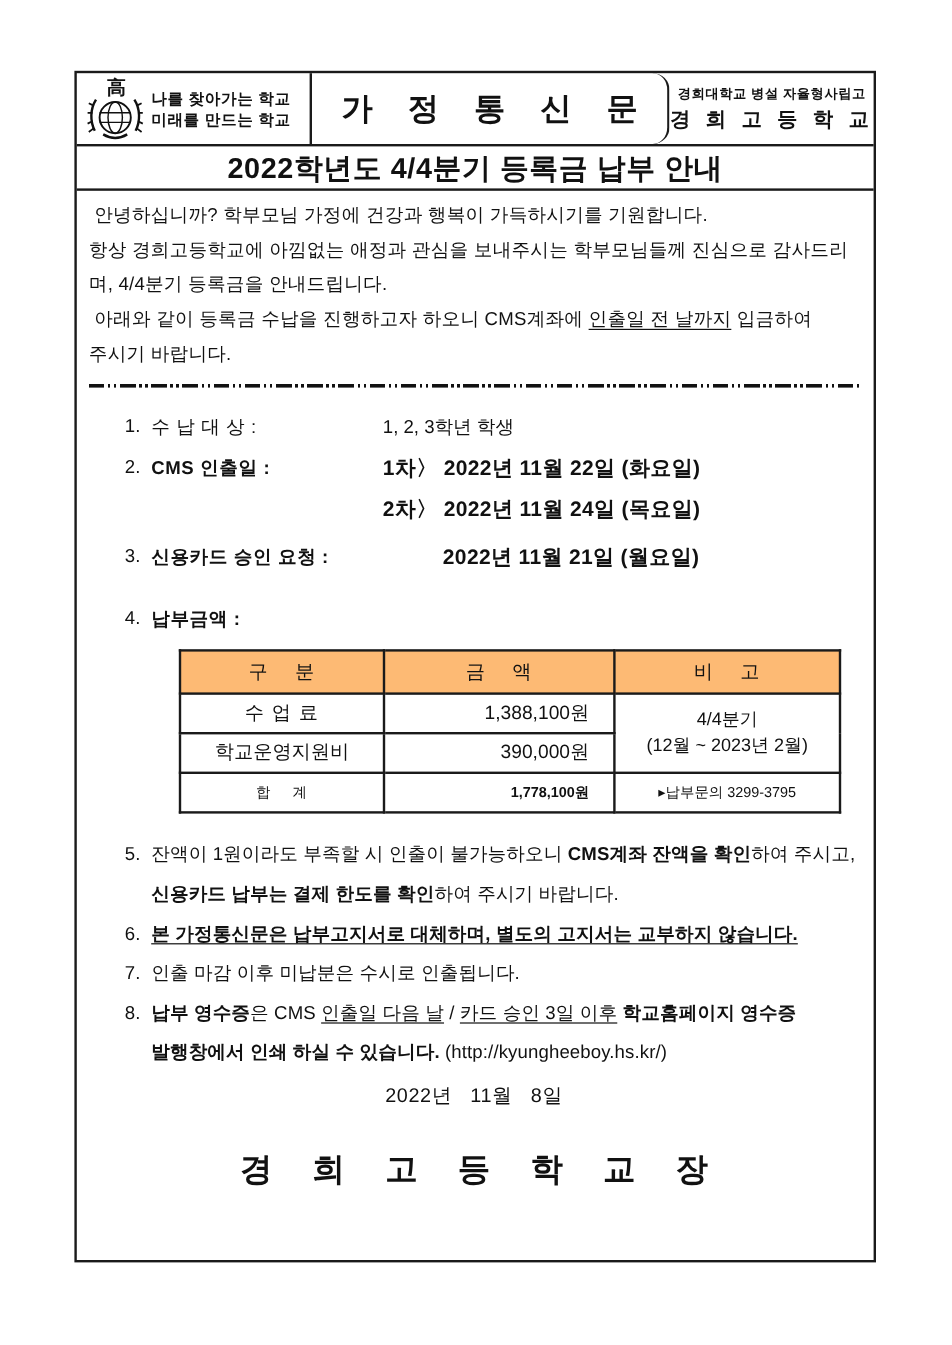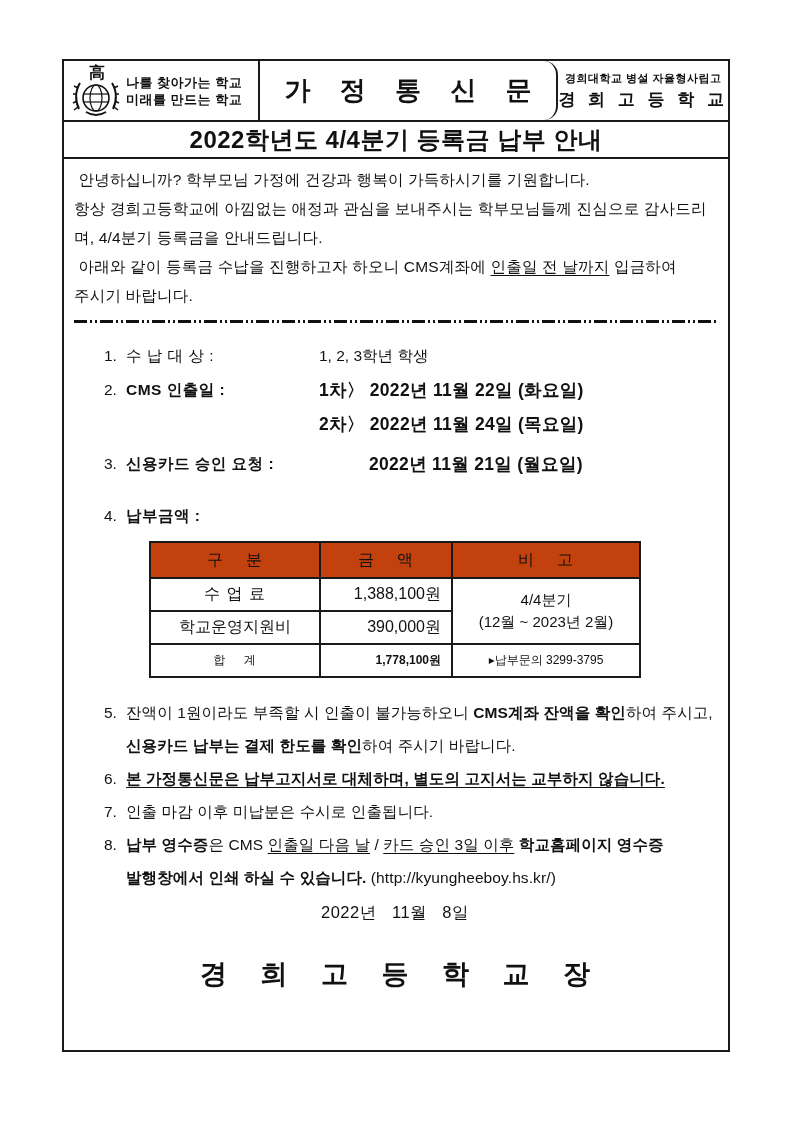"구 분" .pay-table th { background: #c2410c -> #fdba74 }
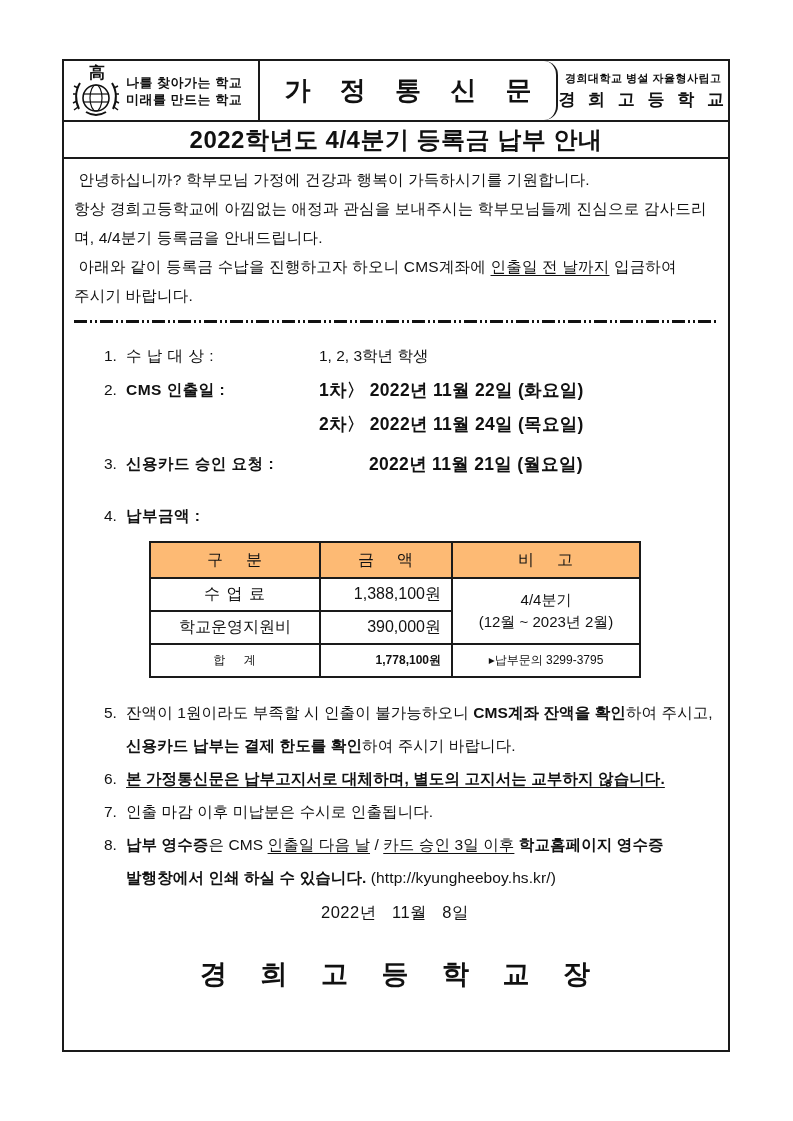"금 액" .pay-table th.c2 { width: 132px -> 192px }
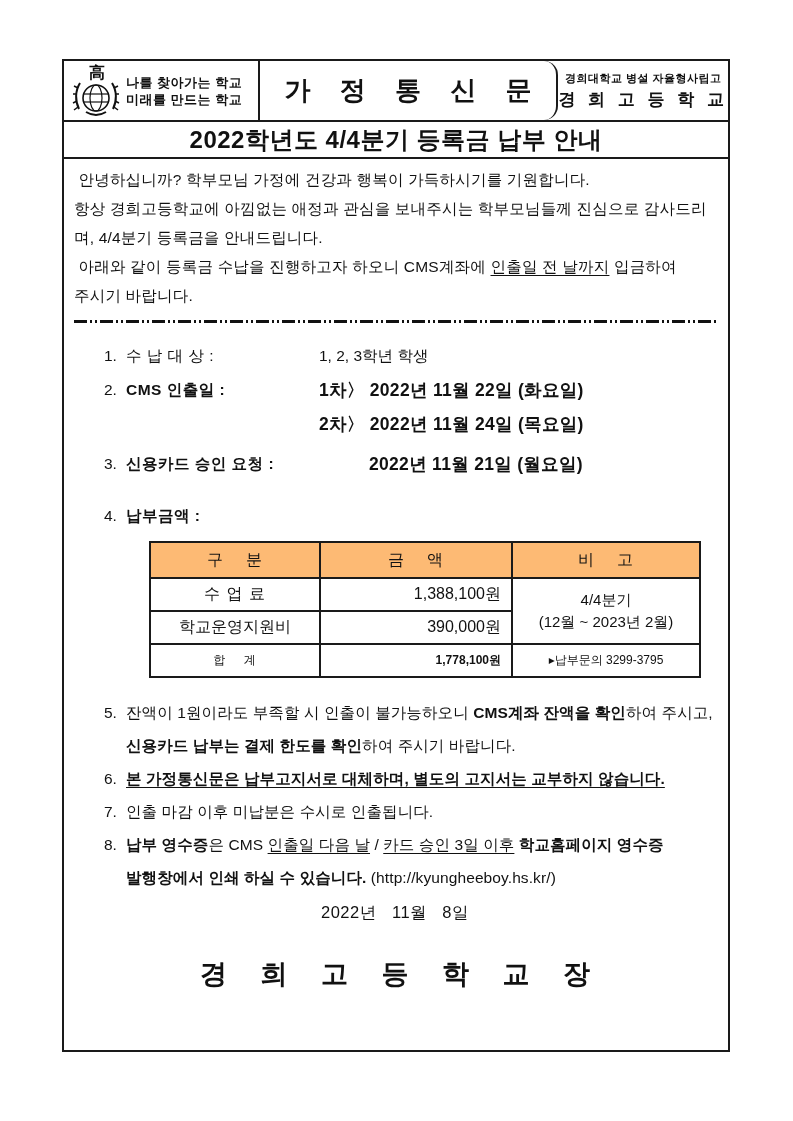"1,388,100원" .pay-table td.amt { padding-right: 10px -> 20px }
